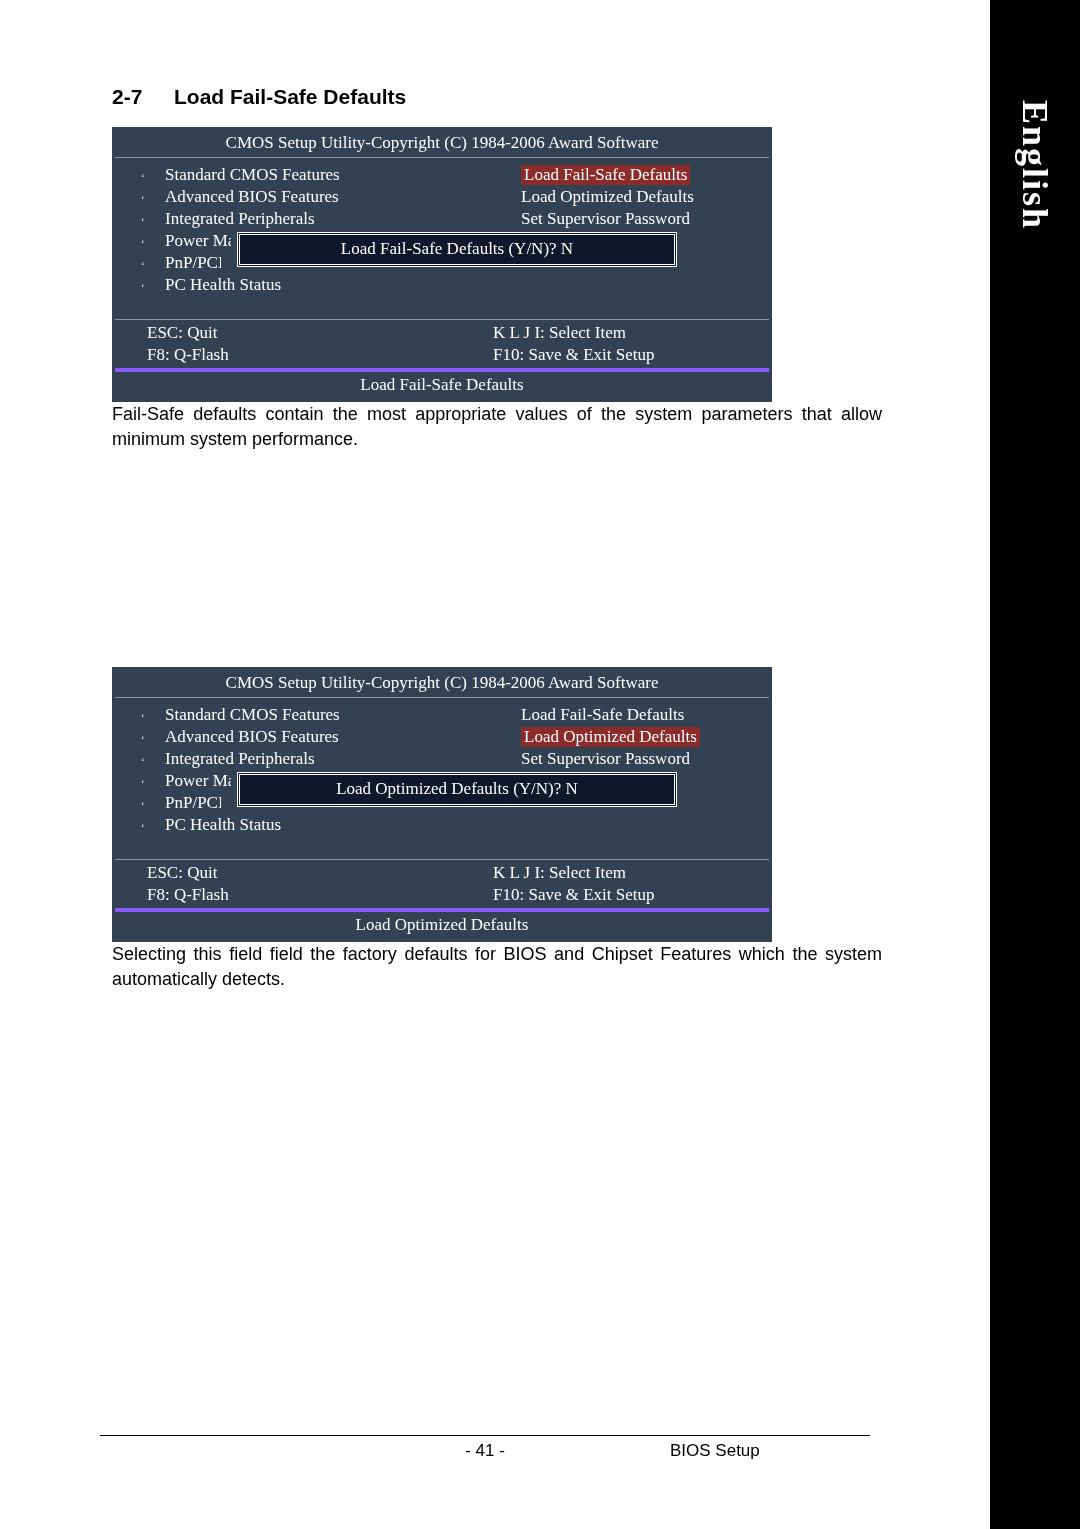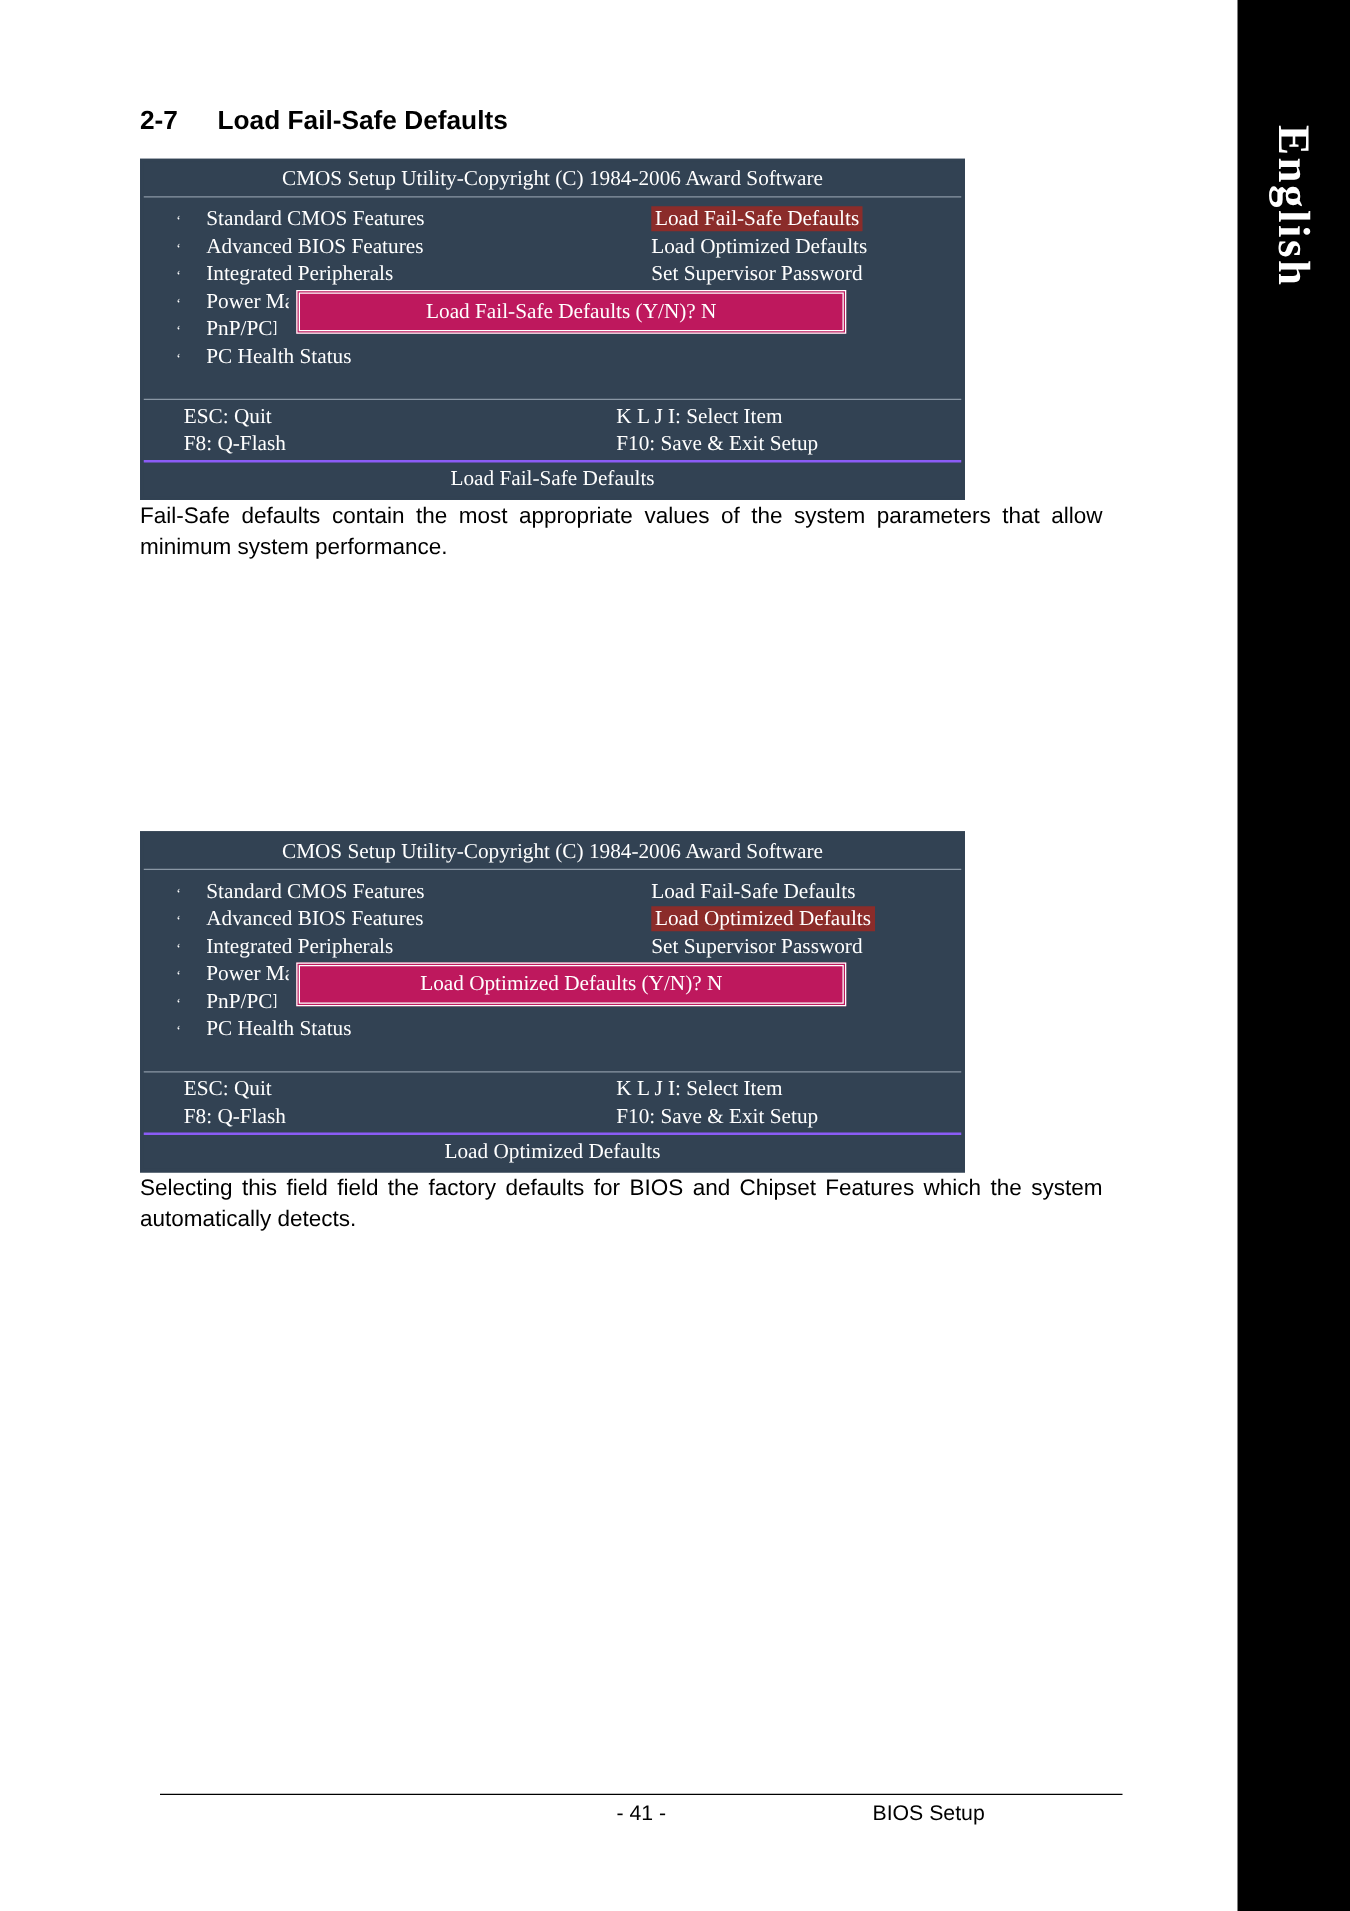"Load Fail-Safe Defaults (Y/N)? N" .dialog { background: #be185d -> #0f172a }
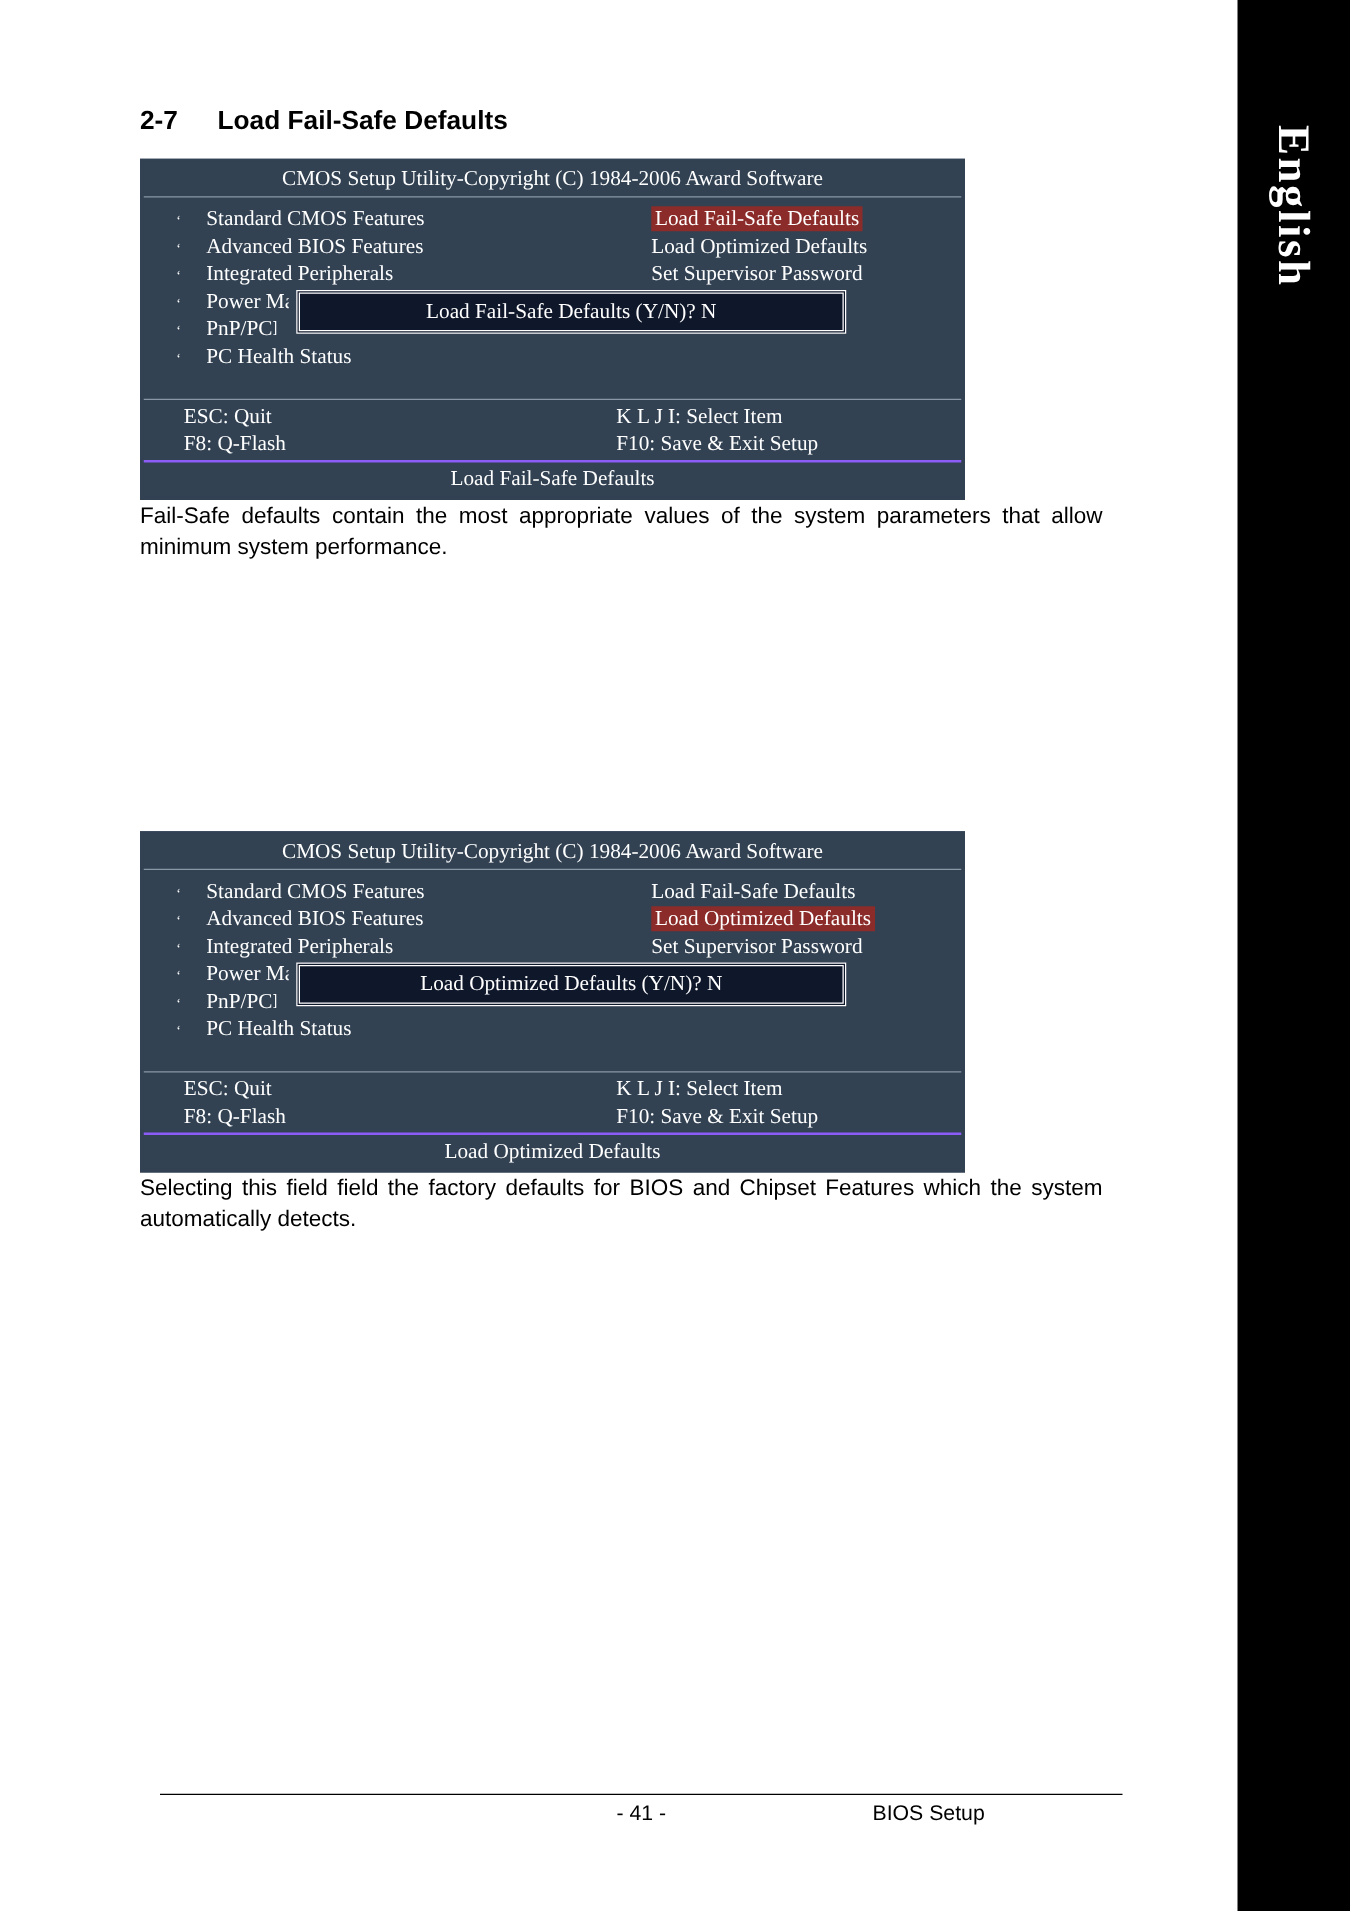"ESC: Quit" .bios-help { border-bottom: 2px solid #8b5cf6 -> 4px solid #8b5cf6 }
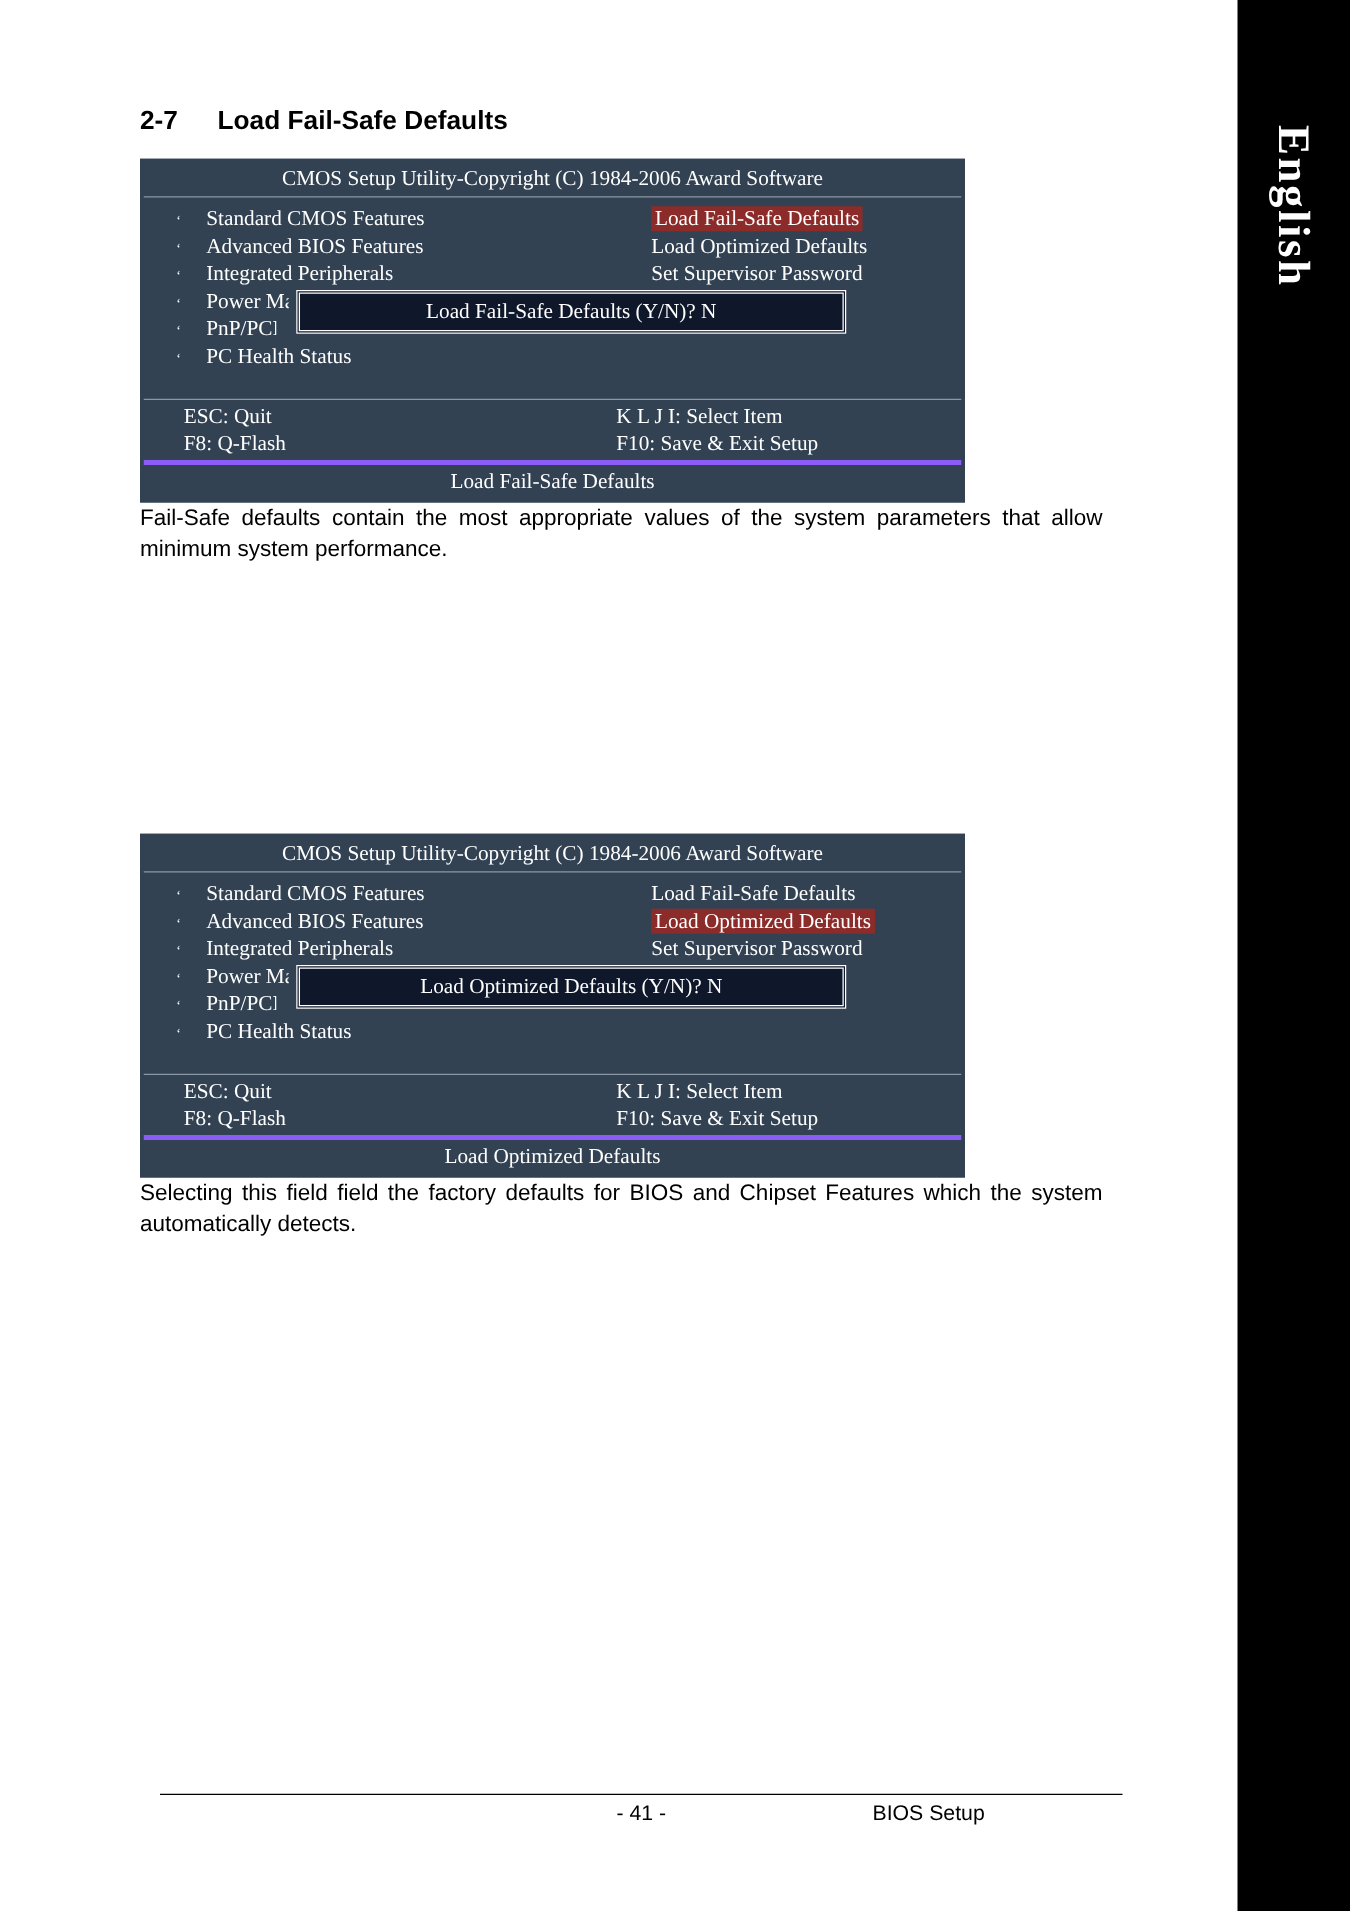"- 41 -" .page-footer { left: 128px -> 100px }
